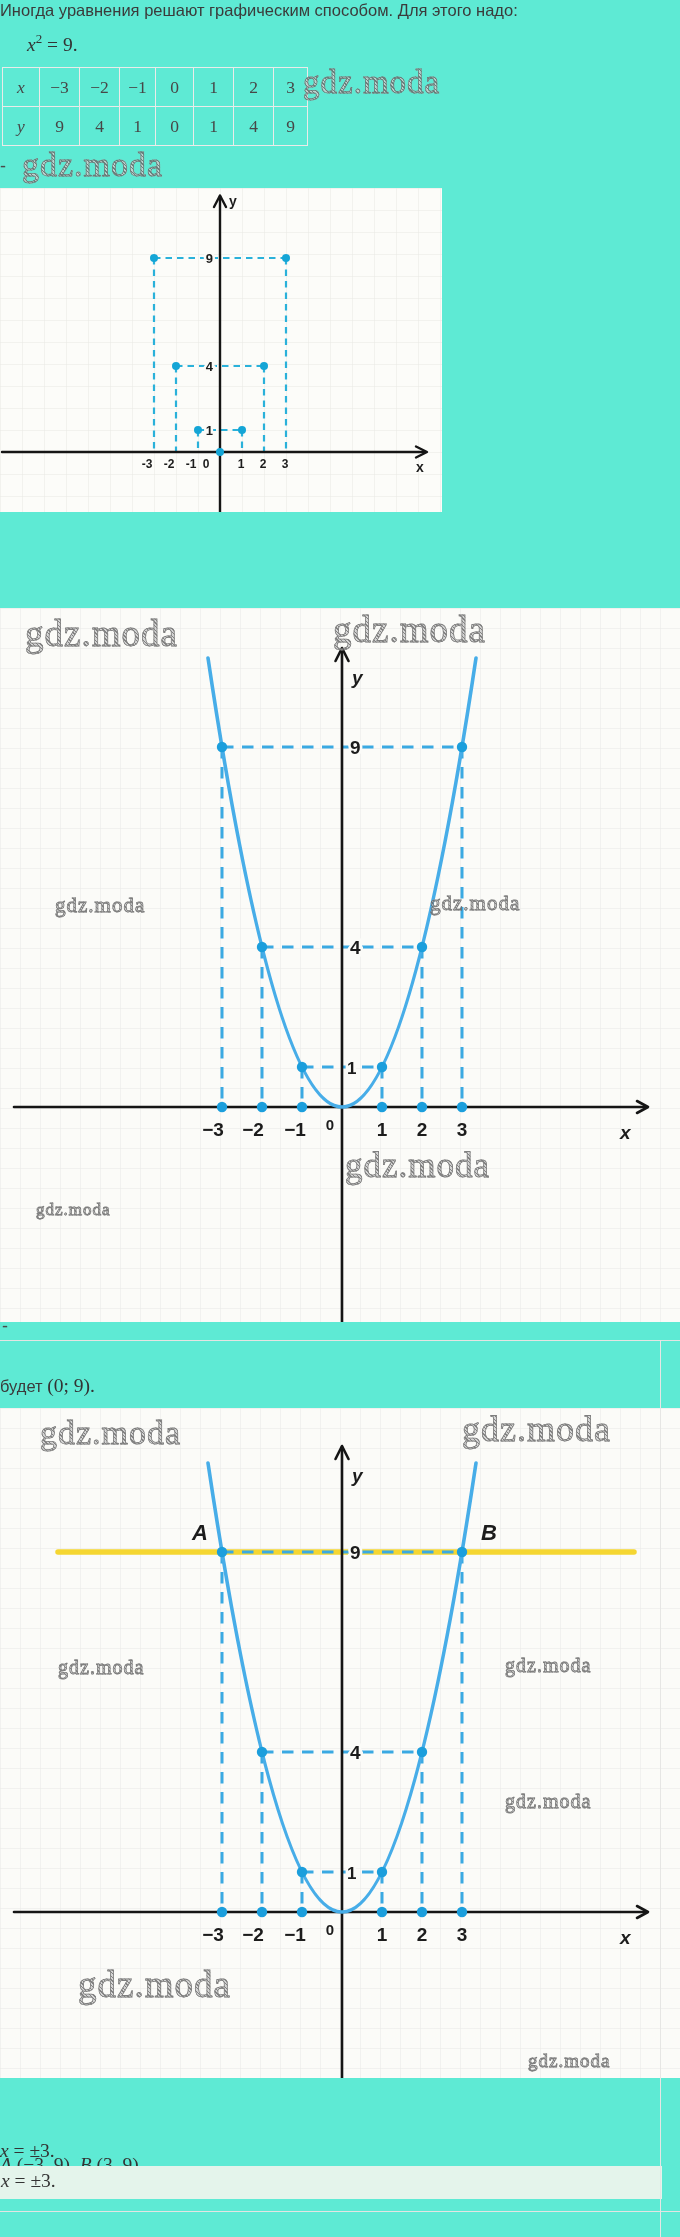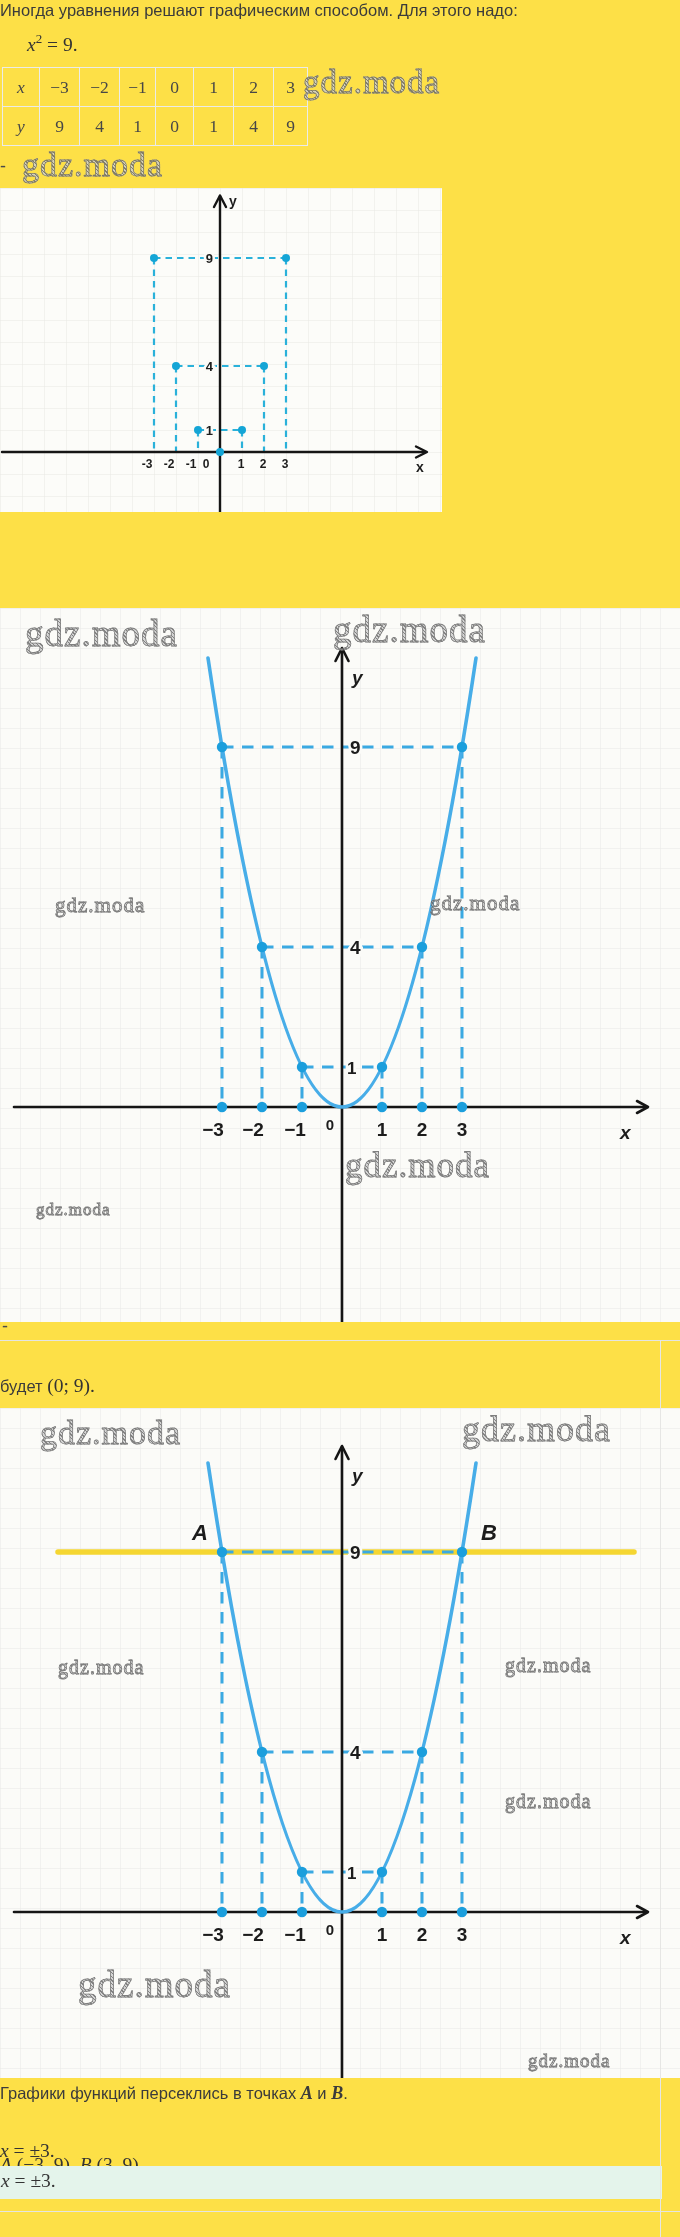"Иногда уравнения решают графическим" #page { background: #fde047 -> #5eead4 }
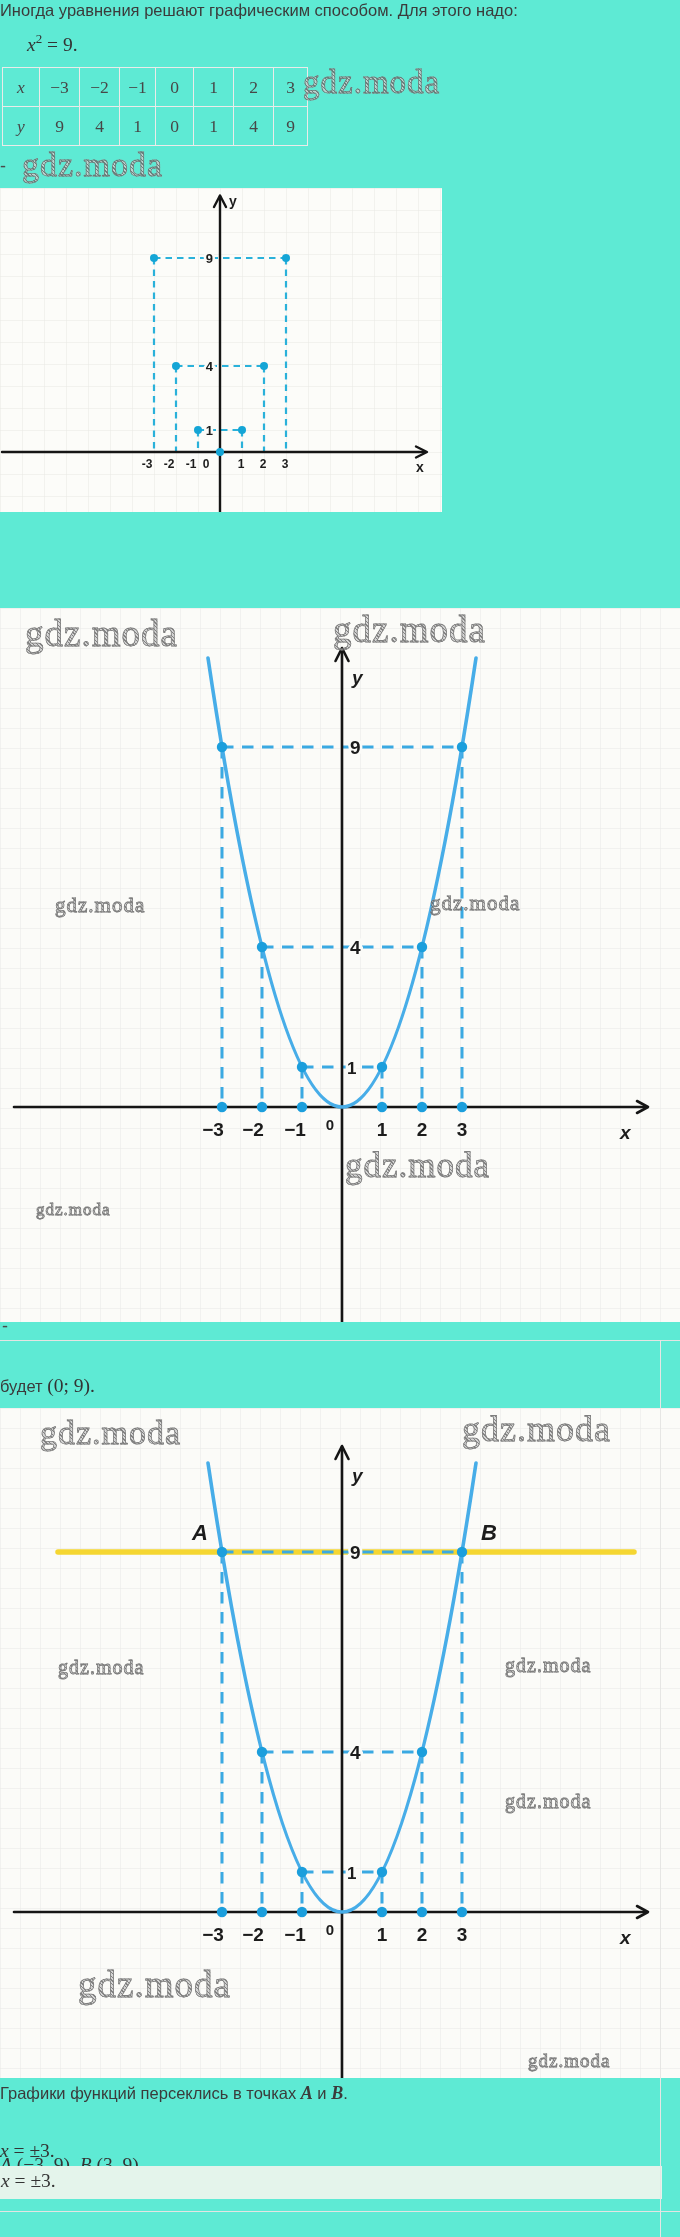"Графики функций персеклись в точках" div.abs { html: <div> <span>Графики функций персеклись в точках </span><span>A</span><span> и </span><span>B</span><span>.</span> </div> -> none }
